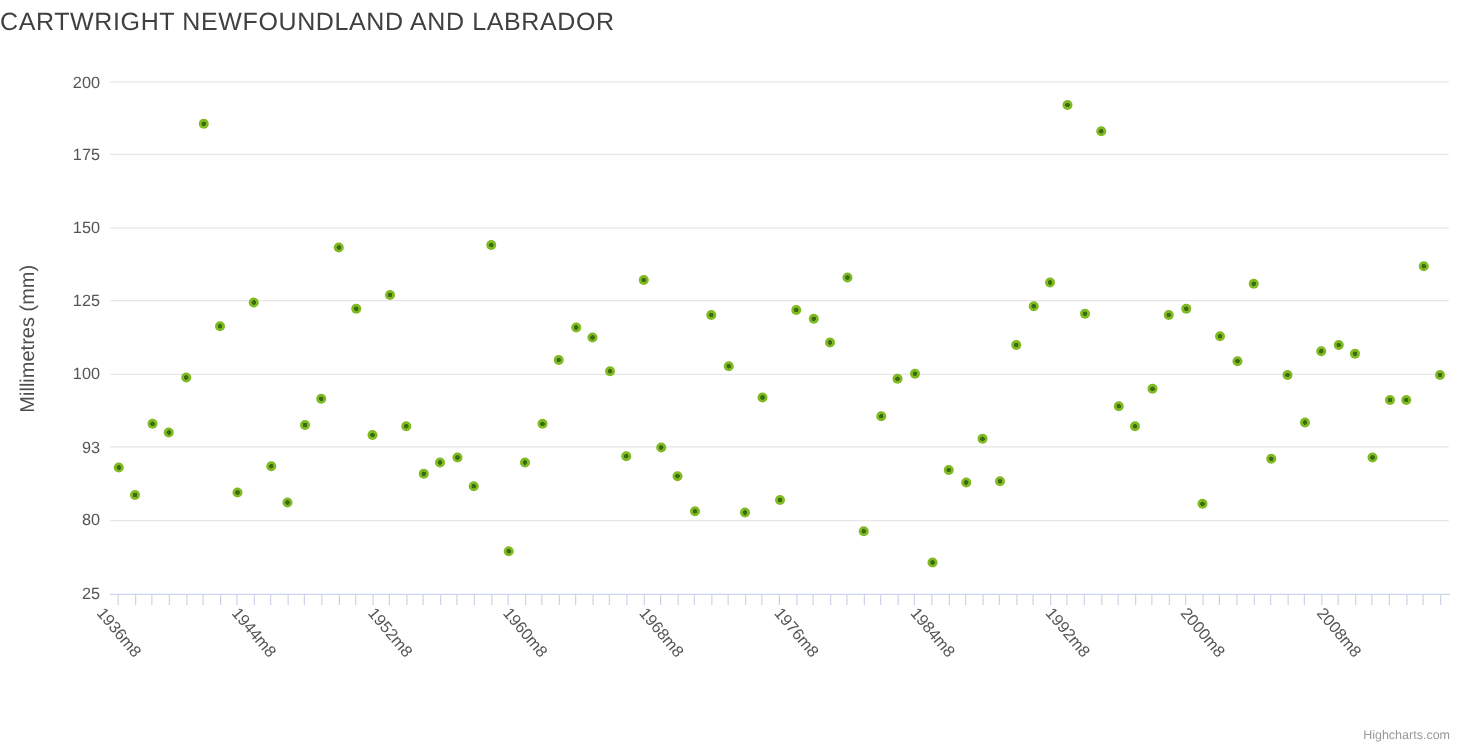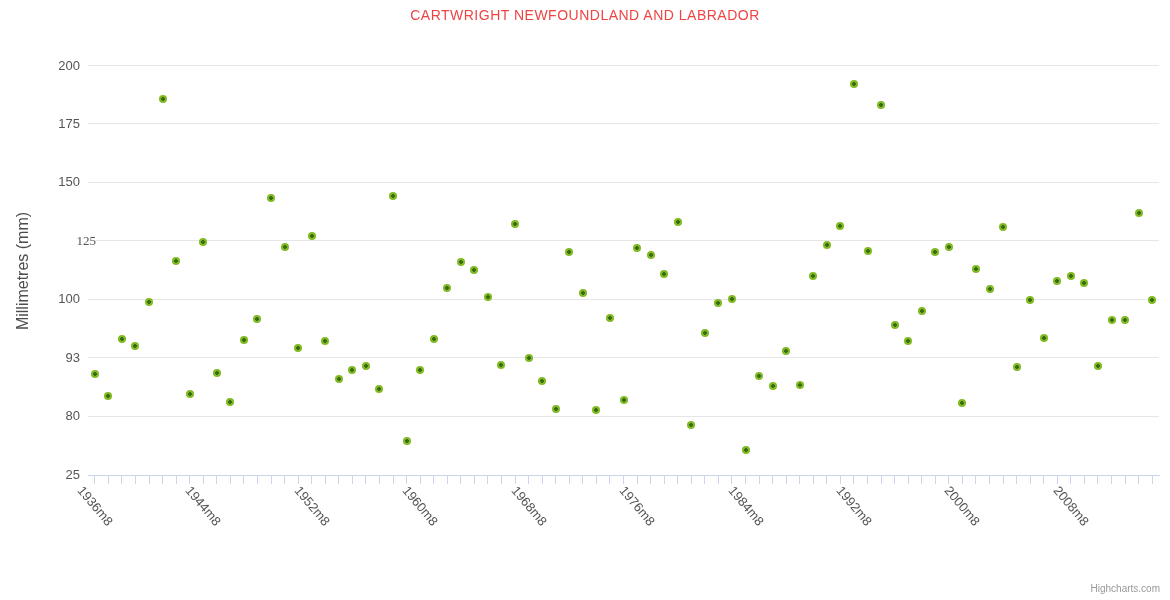"CARTWRIGHT NEWFOUNDLAND AND LABRADOR" .title { color: #ef4444 -> #404040; font-size: 14px -> 20px; text-align: center -> none }
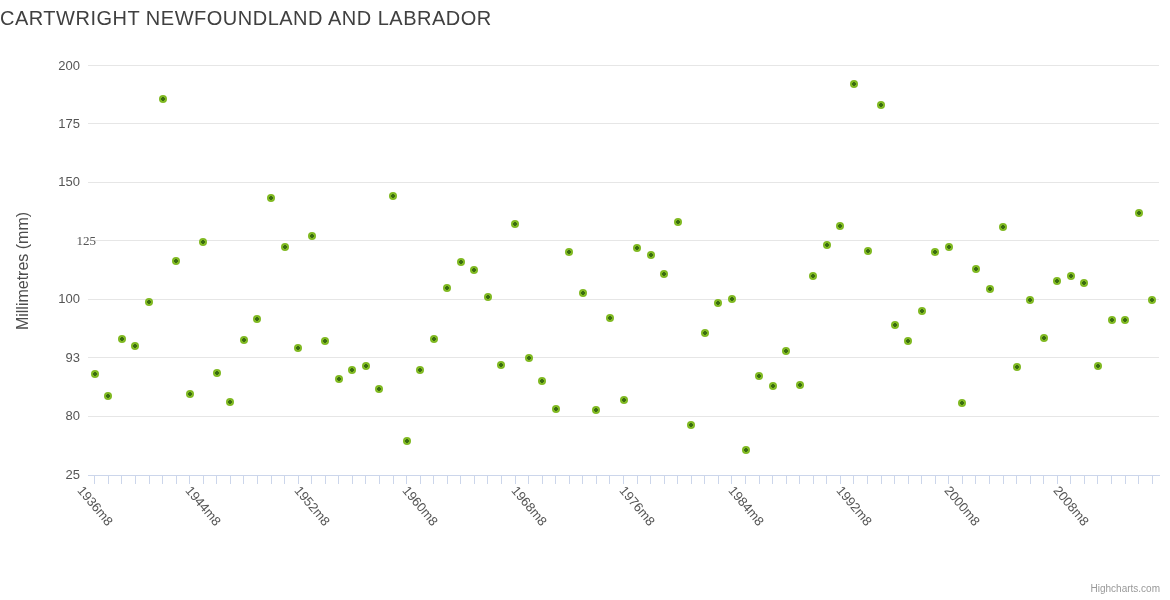"125" div.y-label { font-family: Liberation Serif, serif -> none; left: 54px -> 38px }
